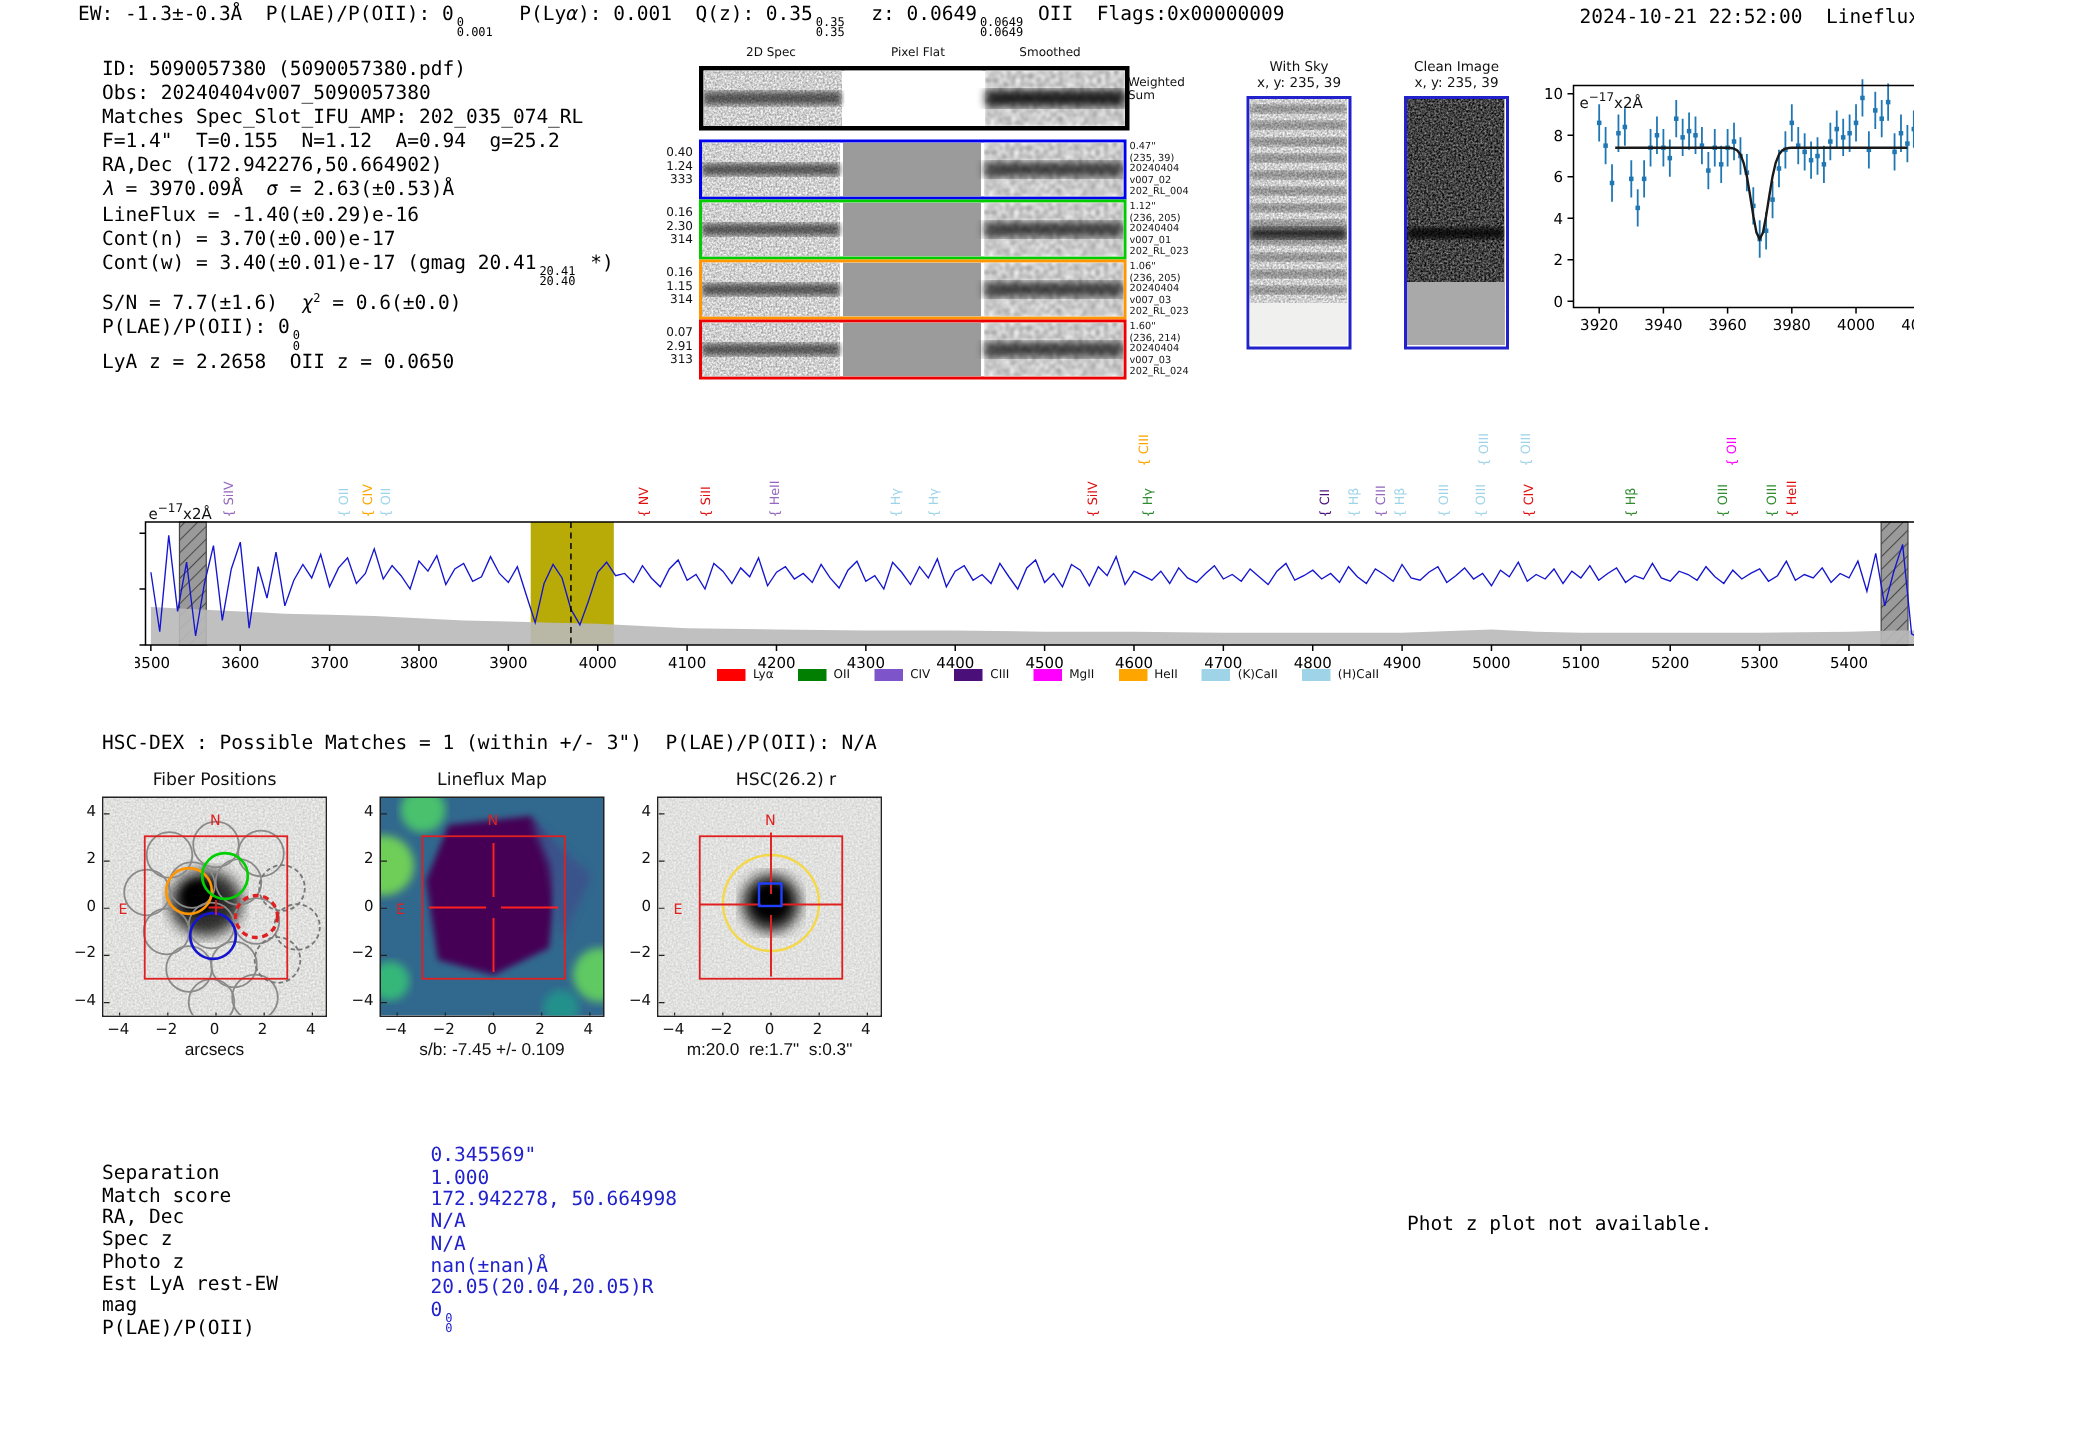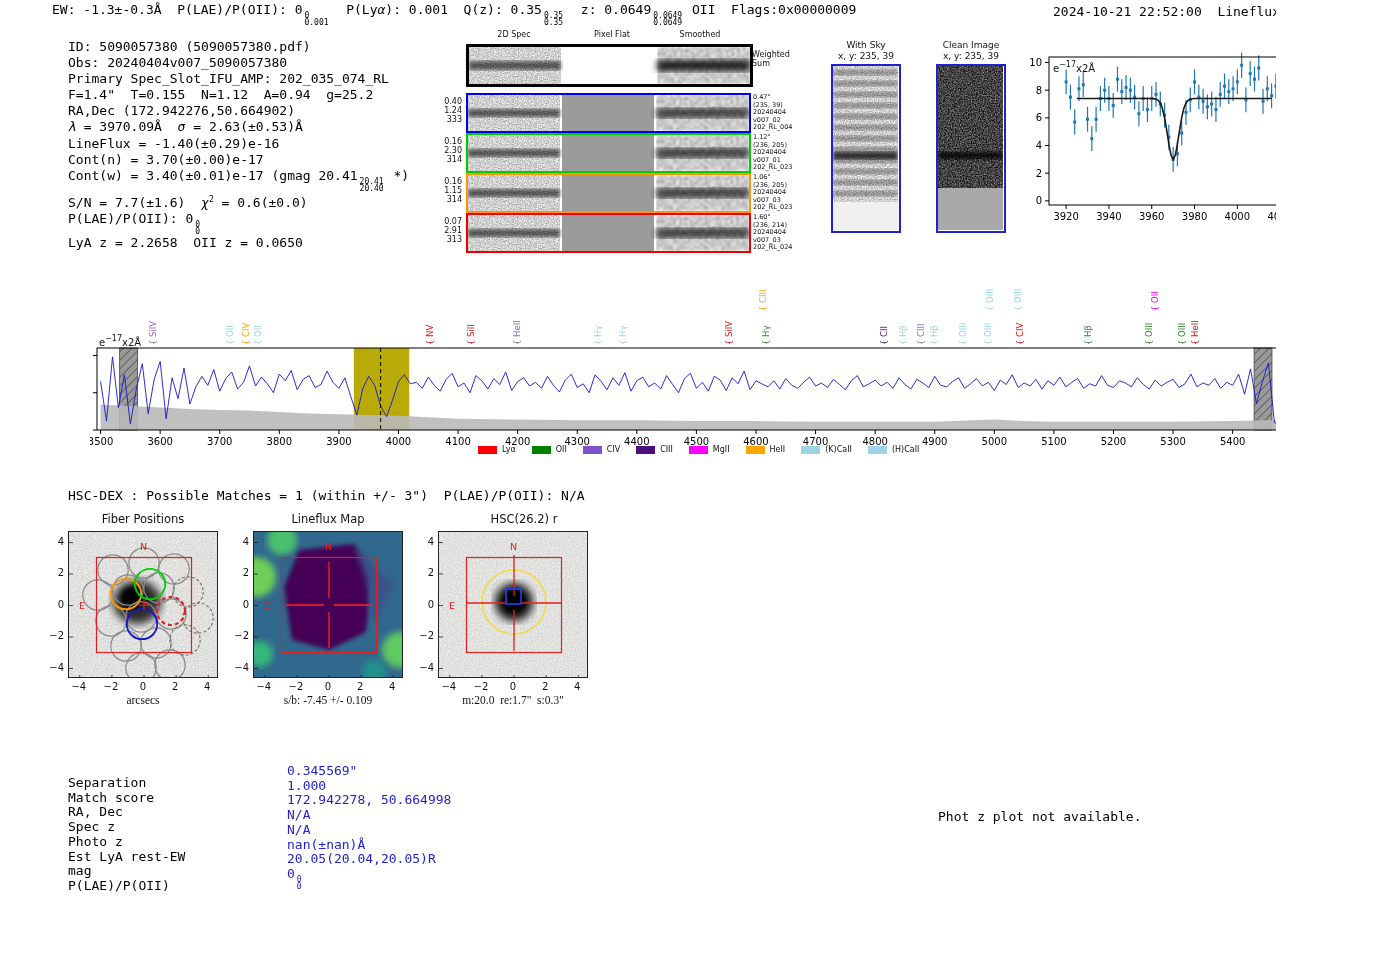"Primary Spec_Slot_IFU_AMP:" div.infoline { text: Primary -> Matches }
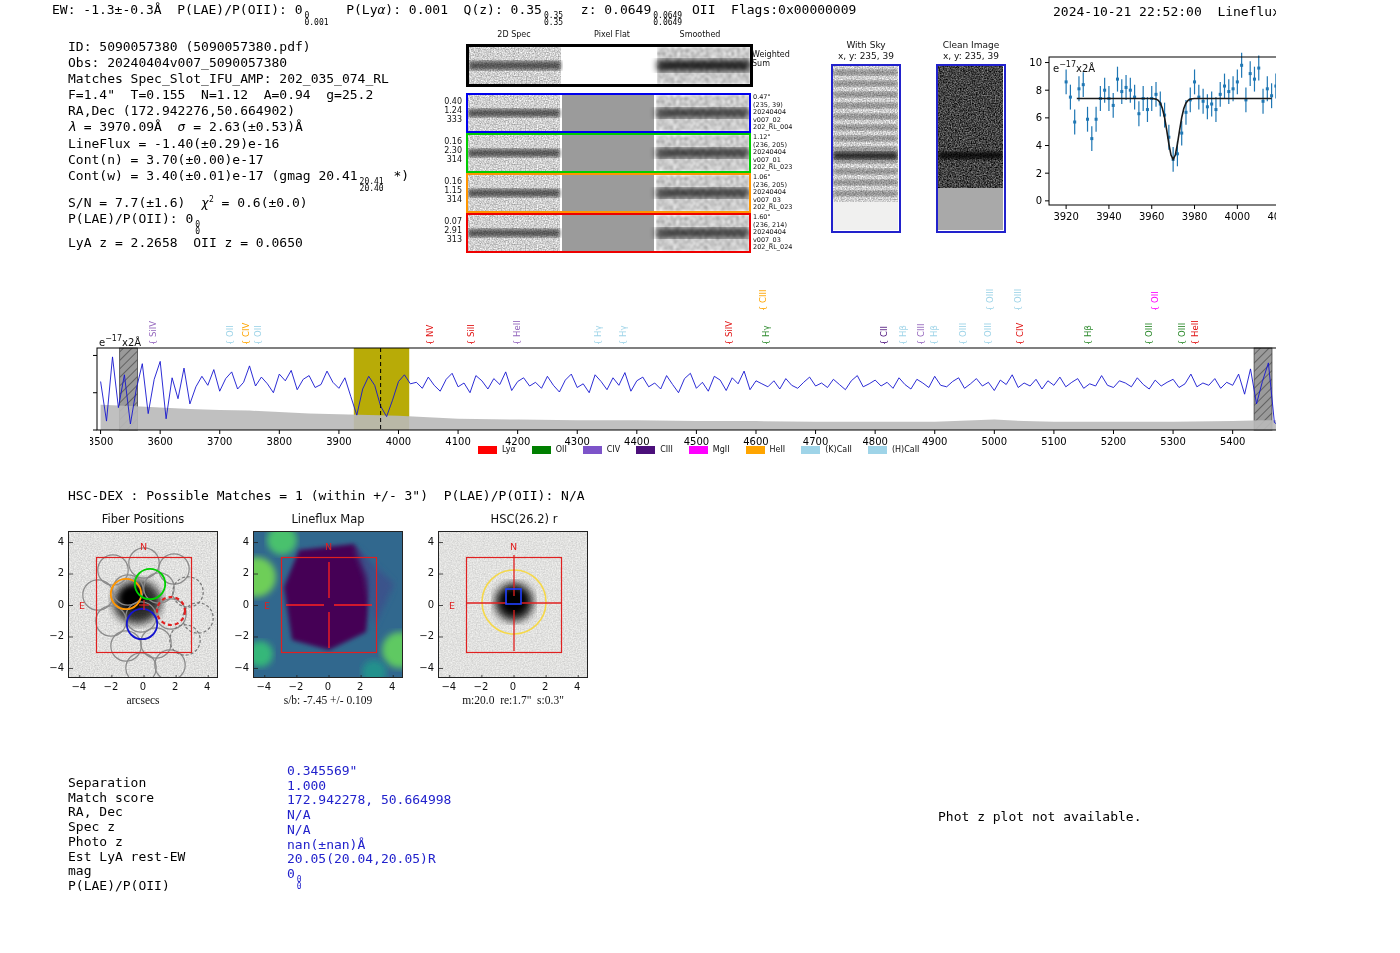"arcsecs" .cutxlabel { font-family: Liberation Serif, serif -> Liberation Sans, sans-serif }
